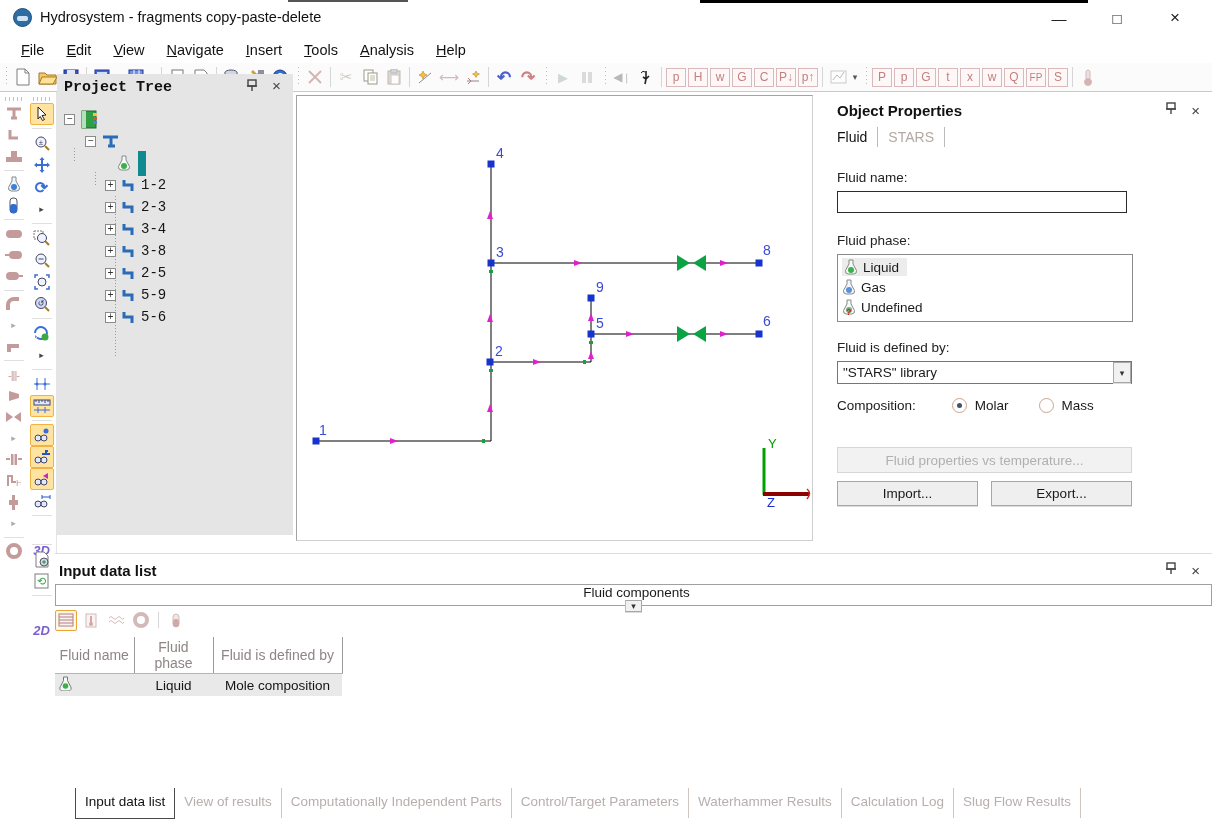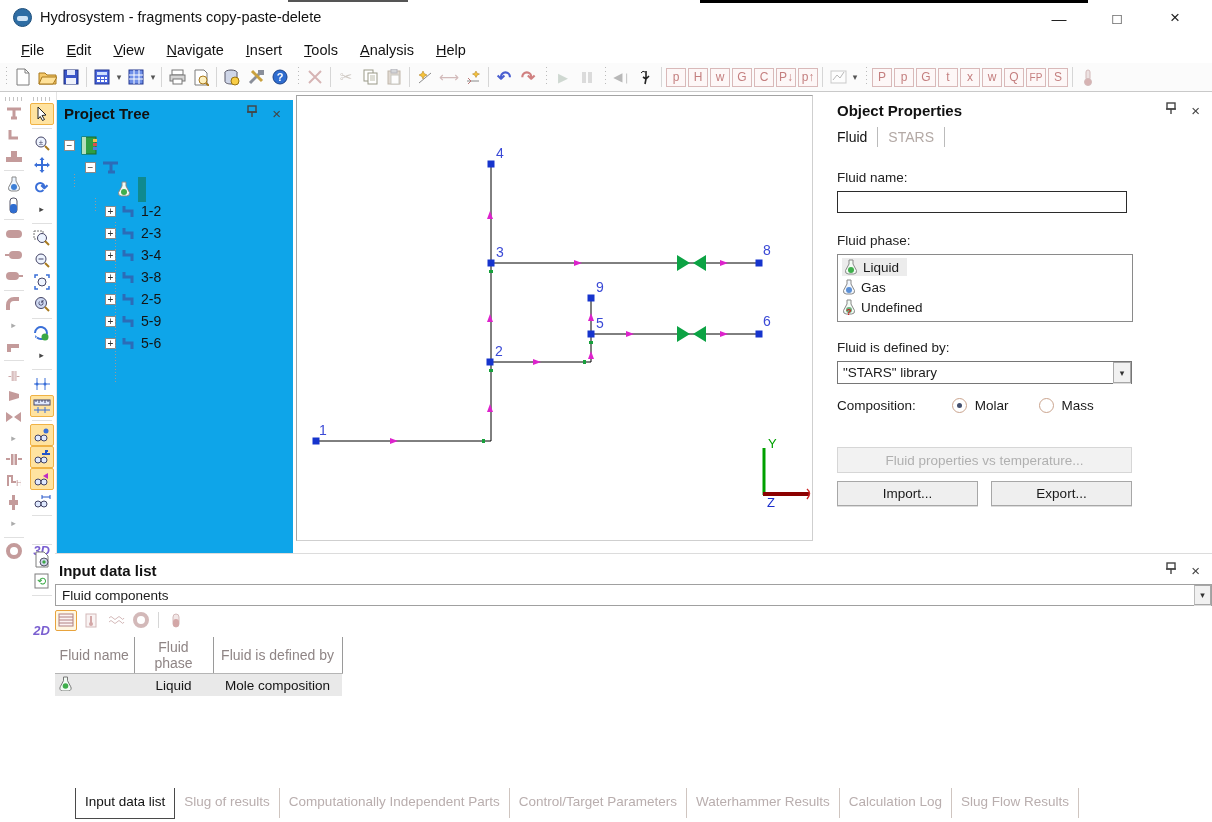"Project Tree" #tree-panel { background: #0ea5e9 -> #e5e5e5; font-family: none -> Liberation Mono, monospace; top: 100px -> 74px }
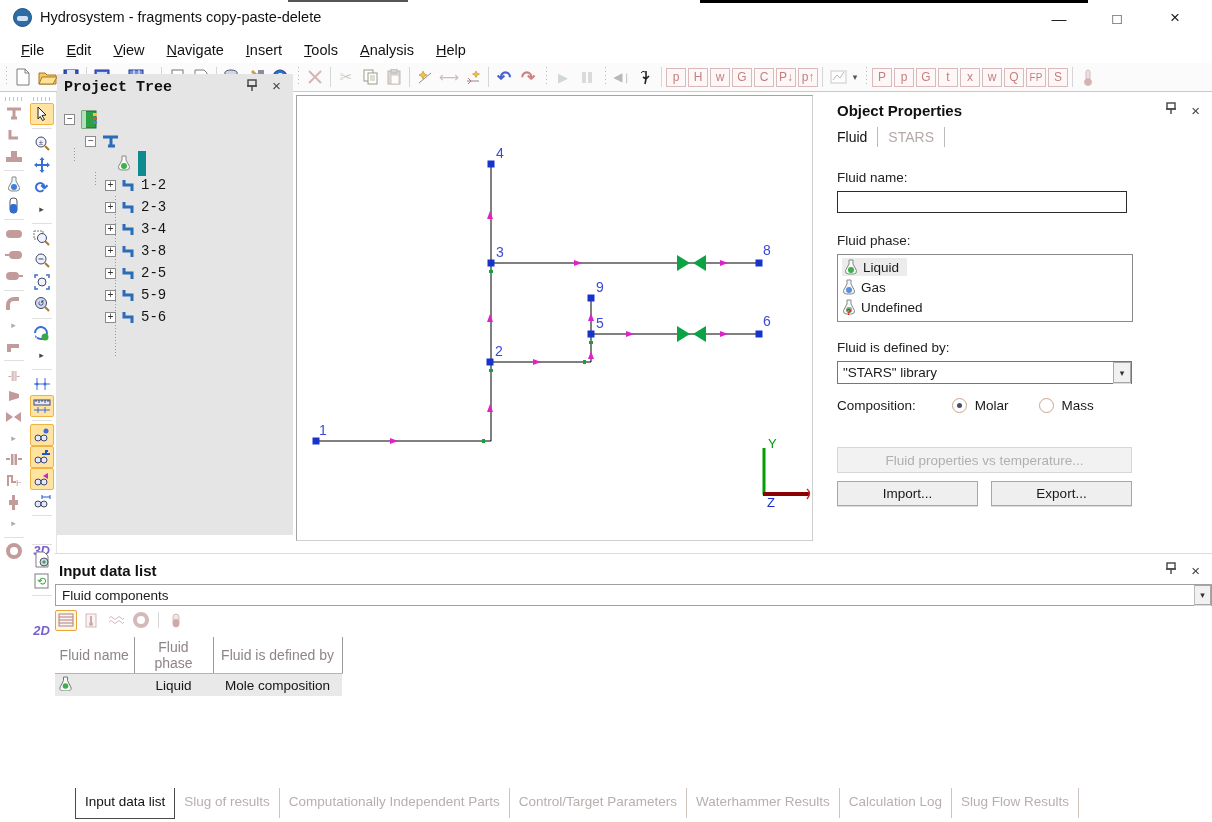"Fluid components" #combo { flex-direction: none -> column }
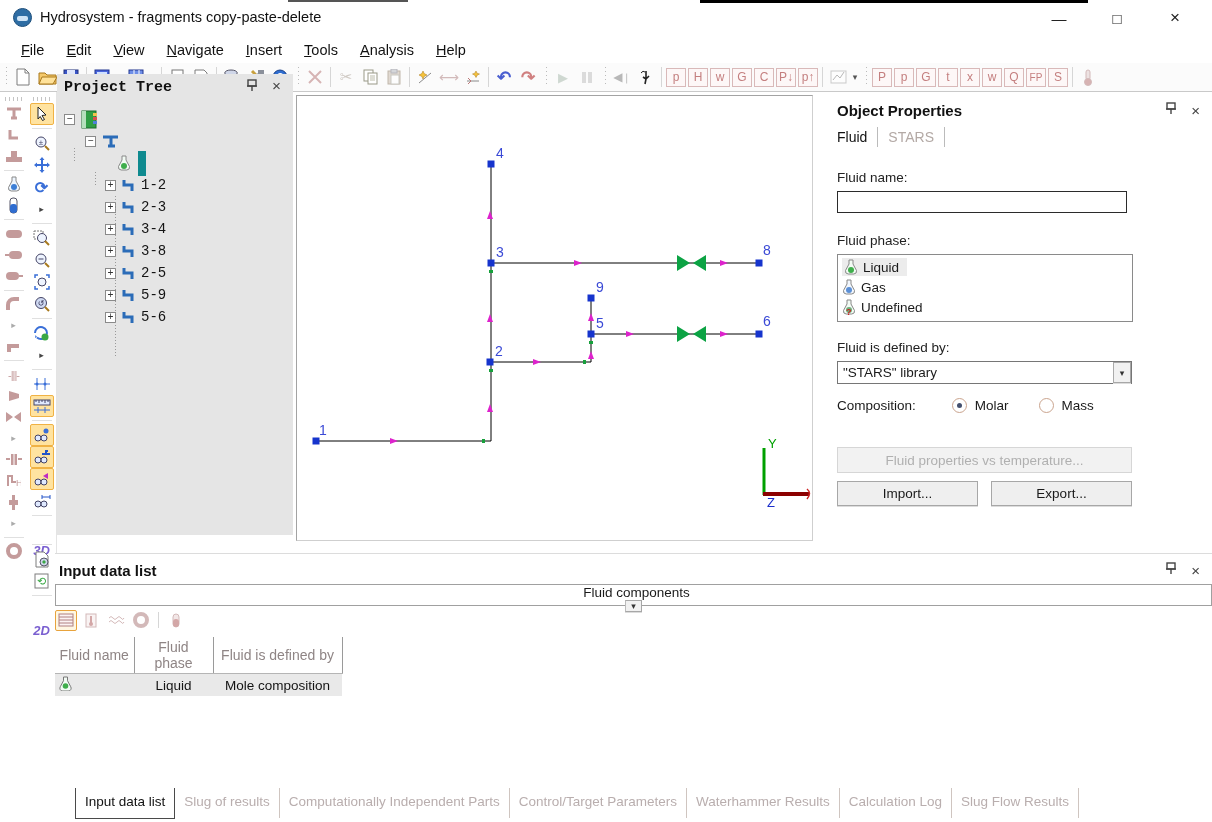"Slug of results" span.btab { text: Slug -> View }
